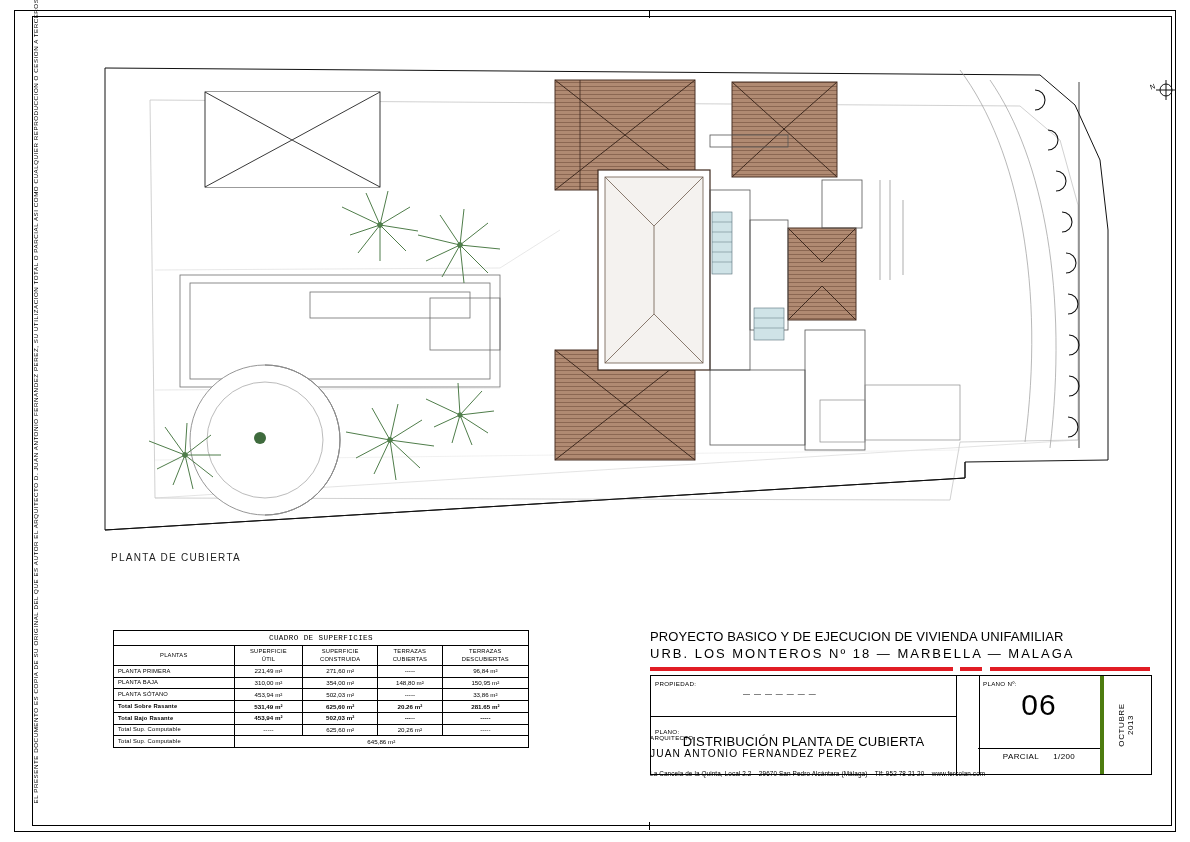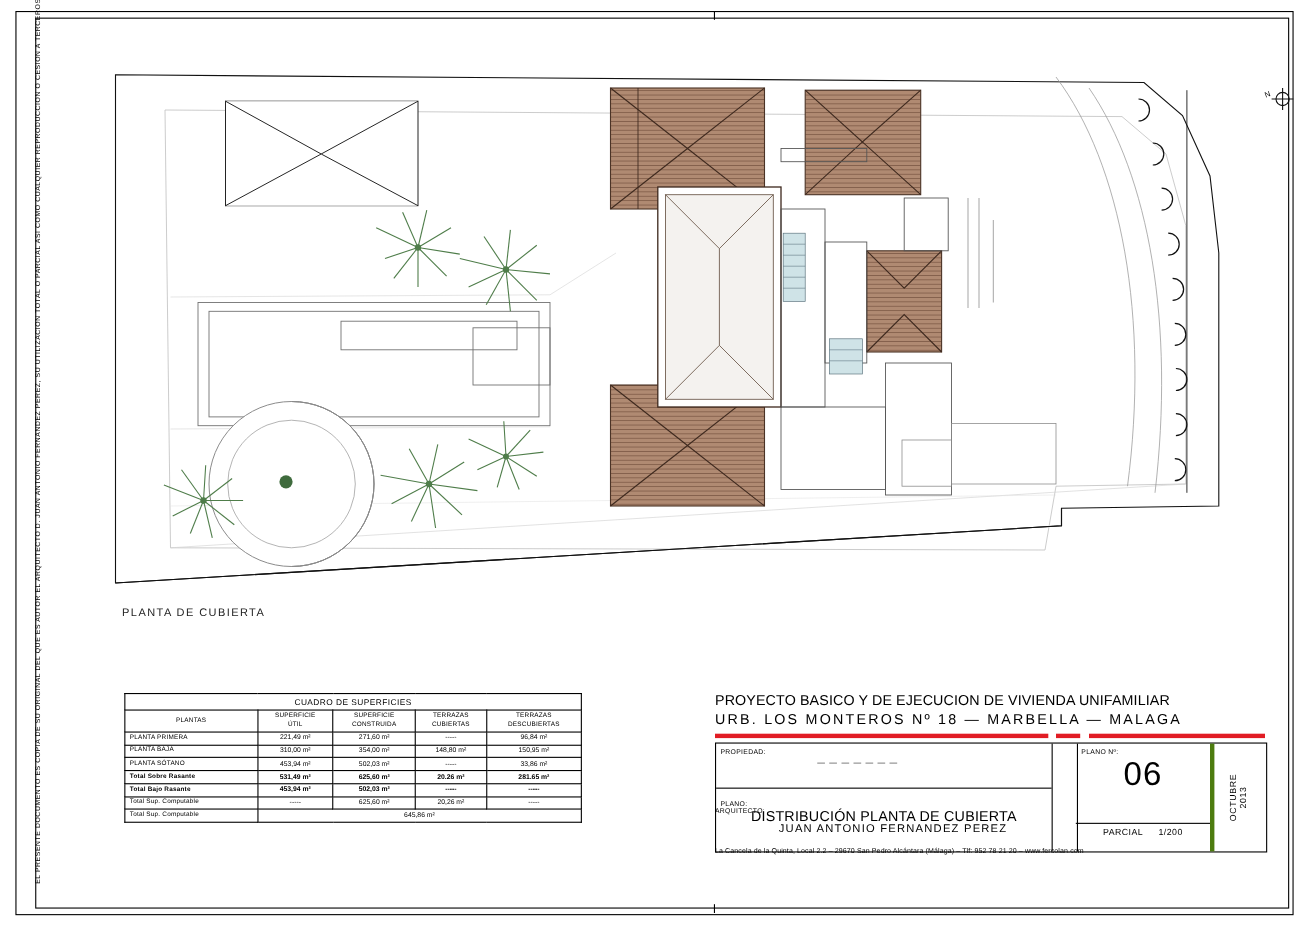"CUADRO DE SUPERFICIES" table.surf .title-row th { font-family: none -> Liberation Mono, monospace }
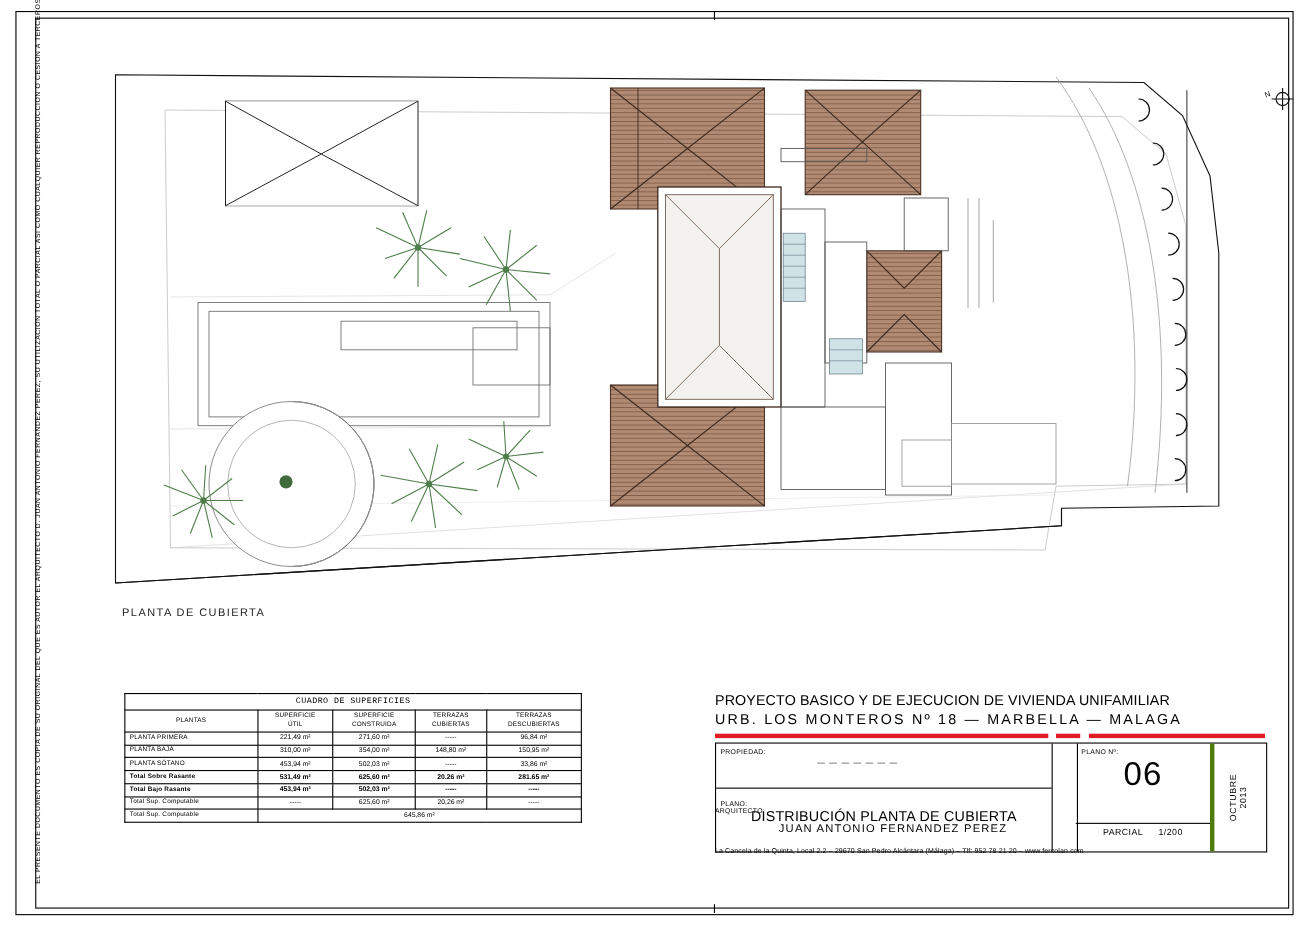"JUAN ANTONIO FERNANDEZ PEREZ" .tb-arq .name { padding-left: 58px -> none }
